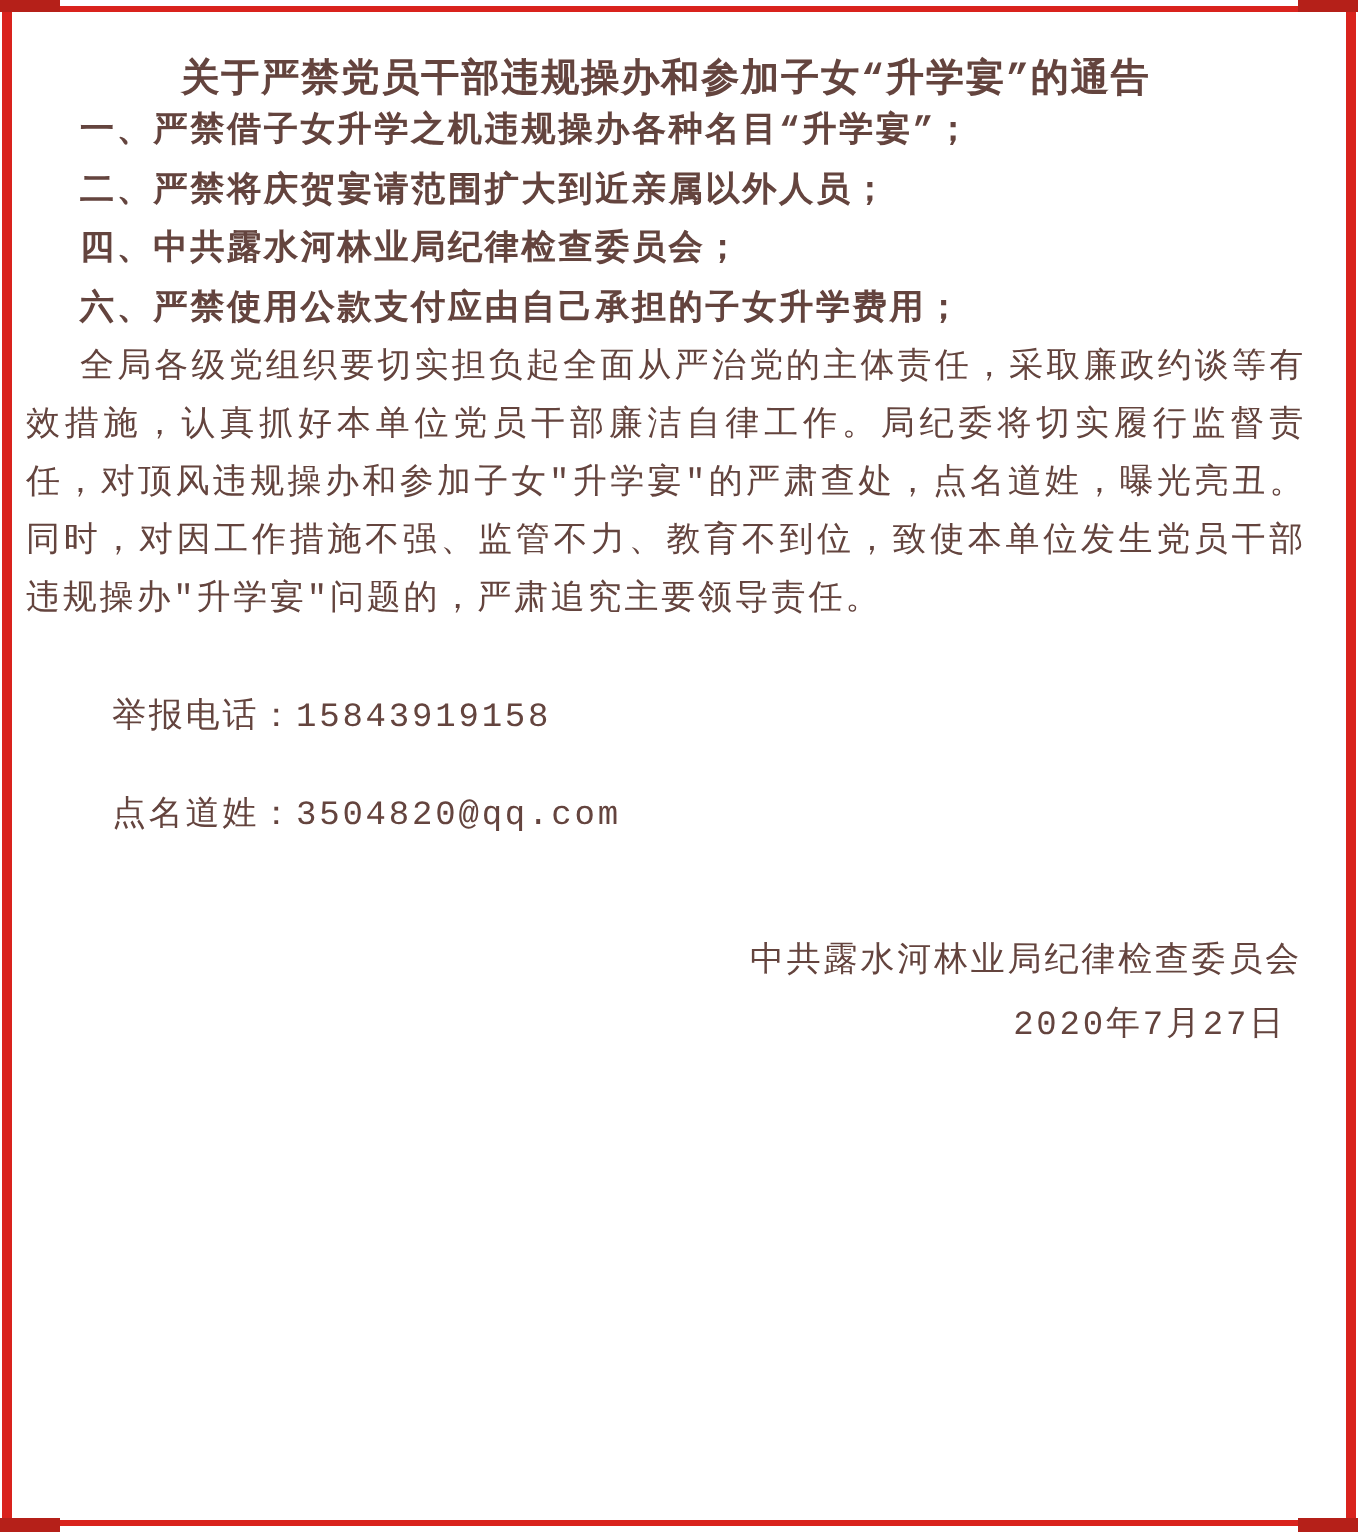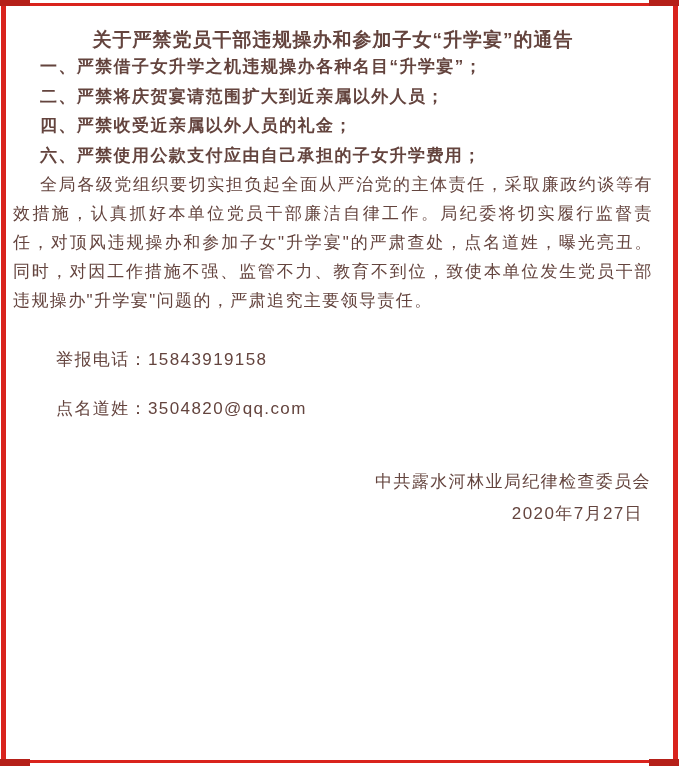"关于严禁党员干部违规操办和参加子女“升学宴”的通告" .page { font-family: Liberation Sans, sans-serif -> Liberation Mono, monospace }
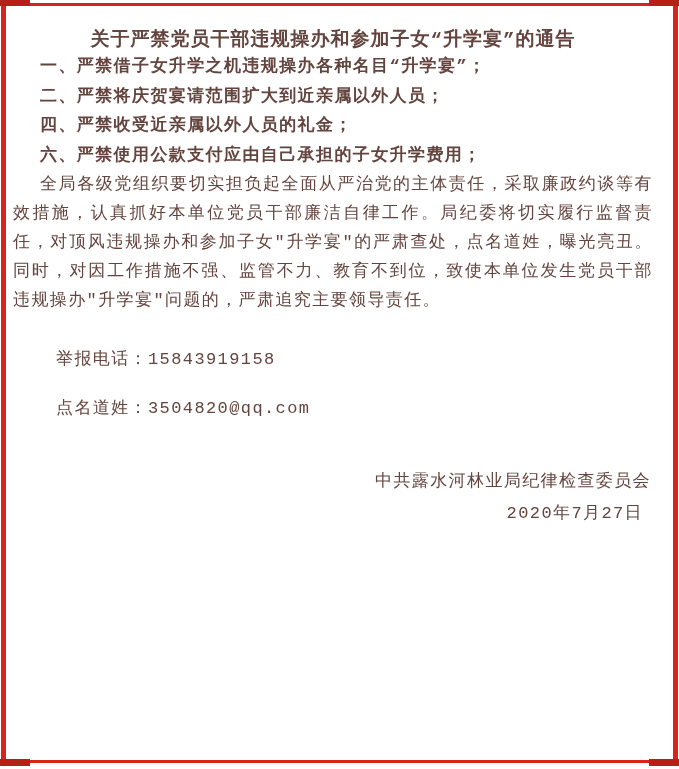"四、严禁收受近亲属以外人员的礼金；" p.rule { text: 严禁收受近亲属以外人员的礼金 -> 中共露水河林业局纪律检查委员会 }
